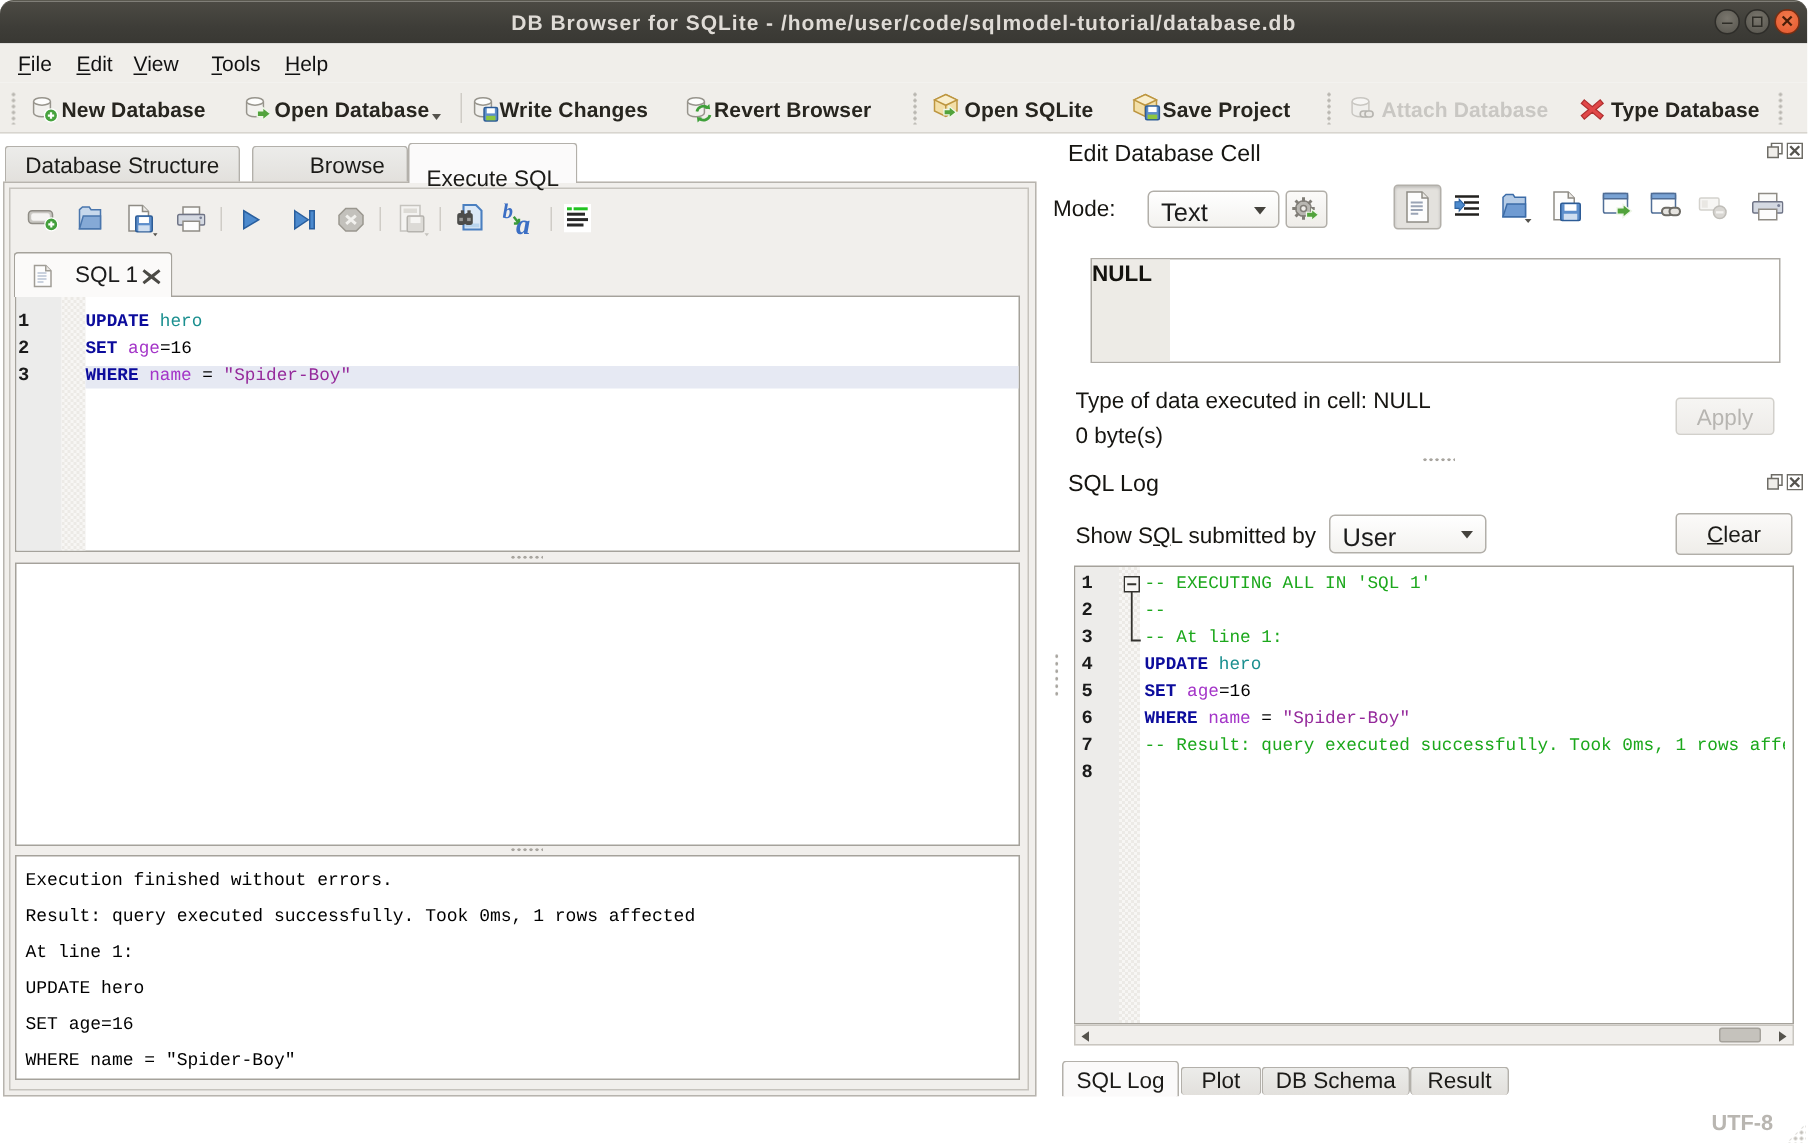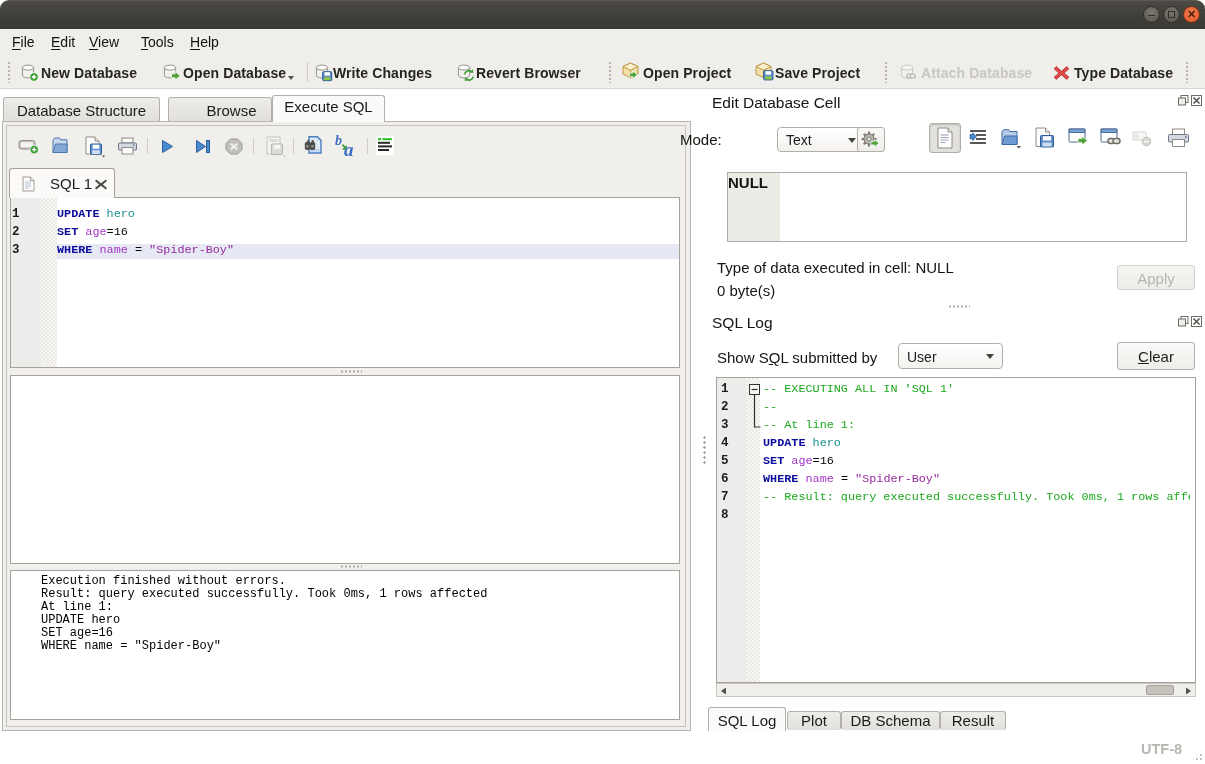"DB Browser for SQLite -" div.title { html: none -> <div>DB Browser for SQLite - /home/user/code/sqlmodel-tutorial/database.db</div> }
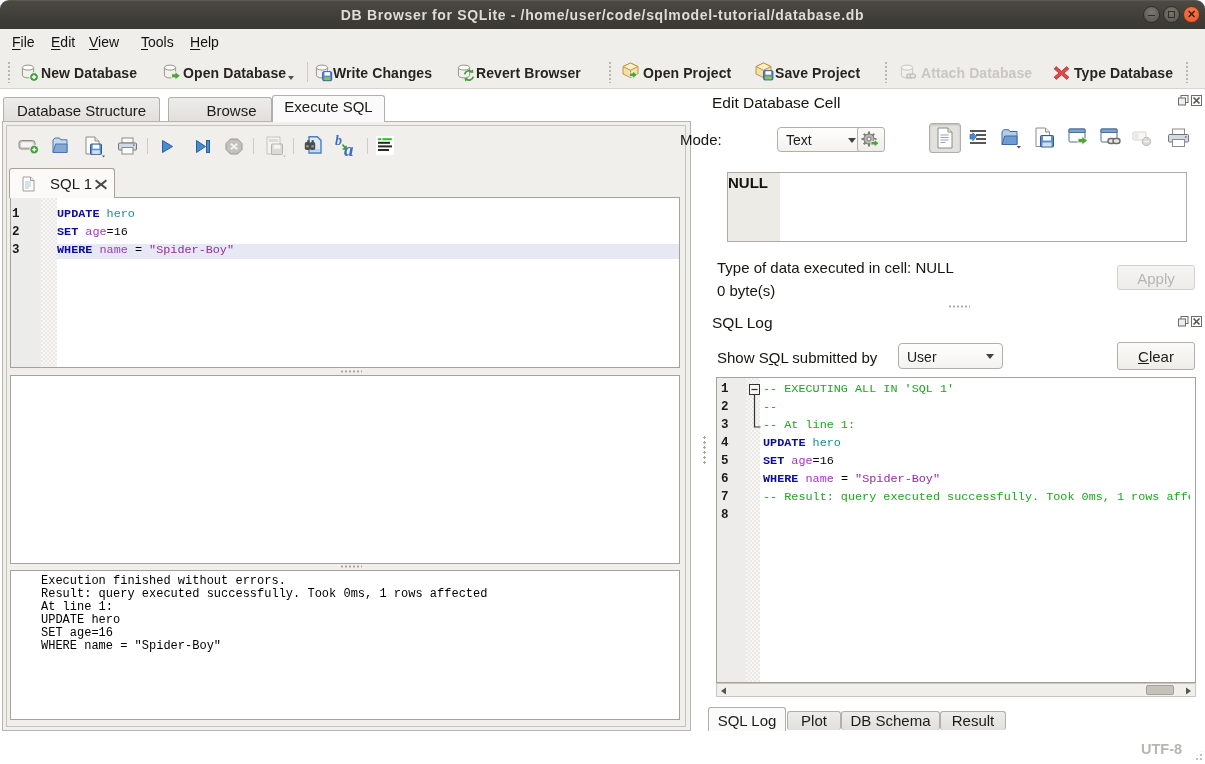"Open Project" div.tlabel { text: Project -> SQLite }
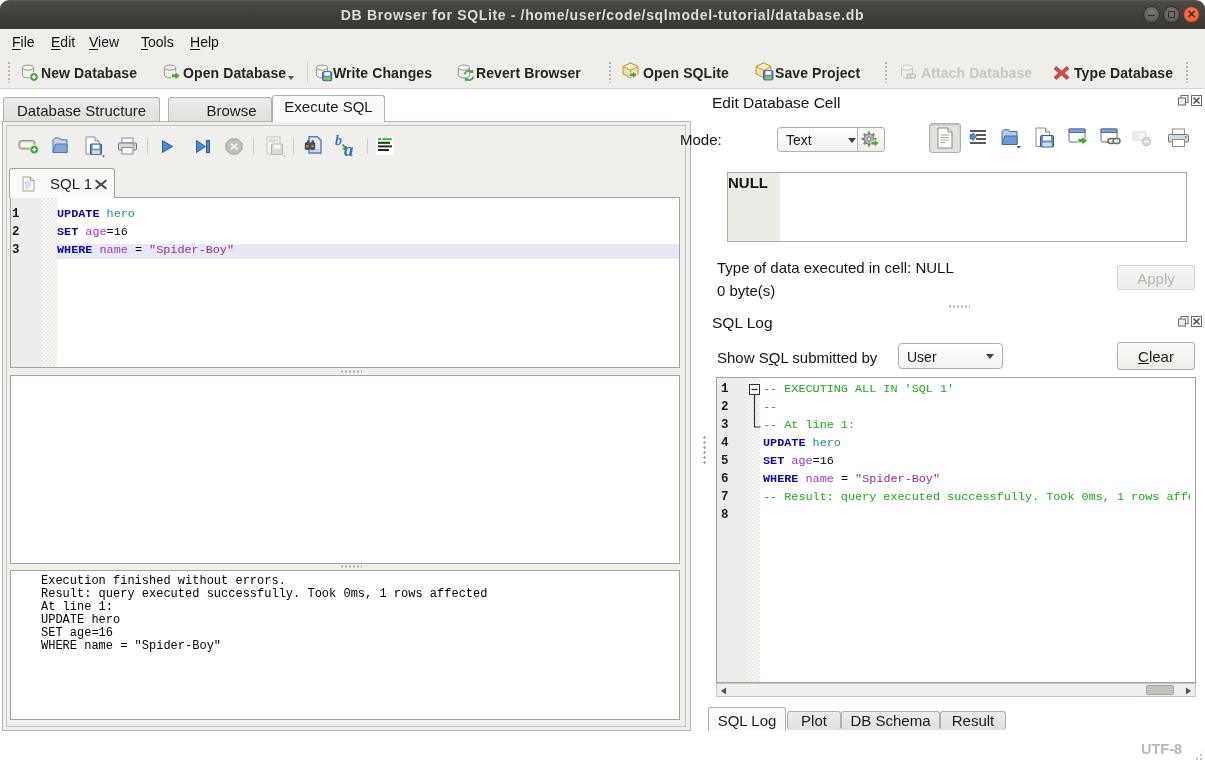"Execute SQL" .maintab.active { padding-top: 2px -> 15px }
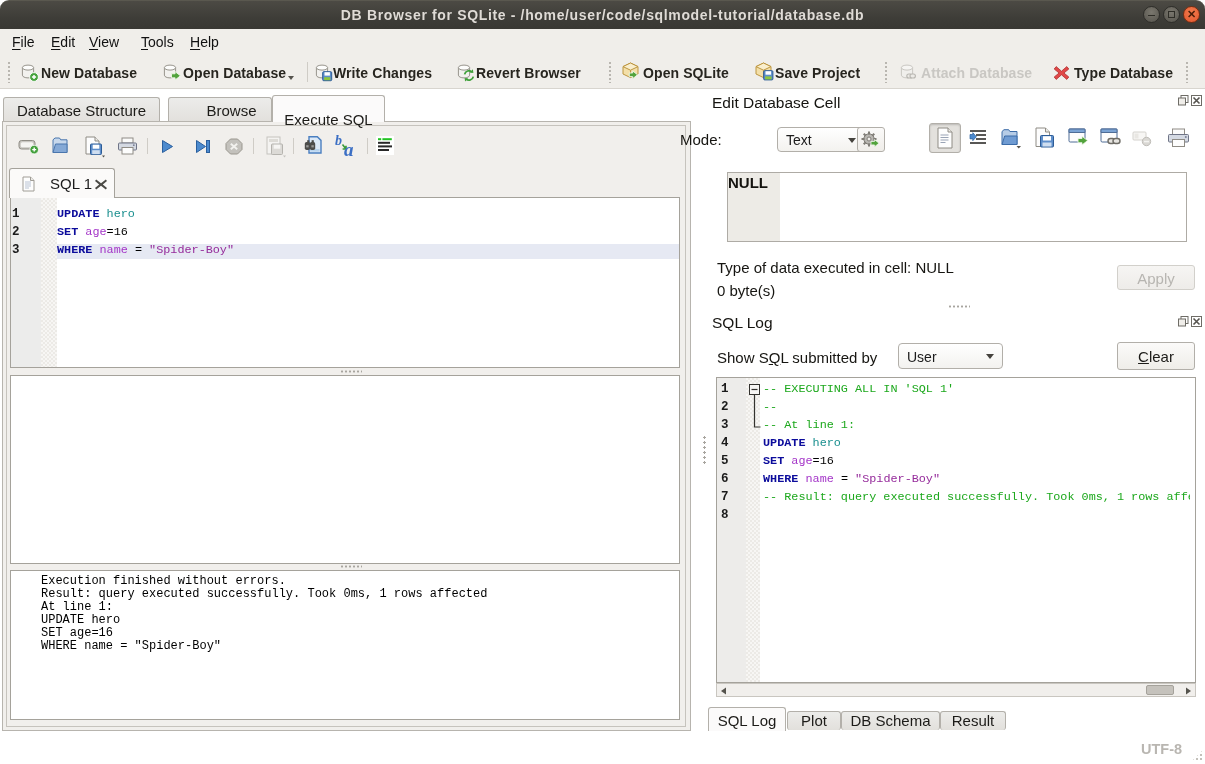"Mode:" div.label13 { left: 680px -> 702px }
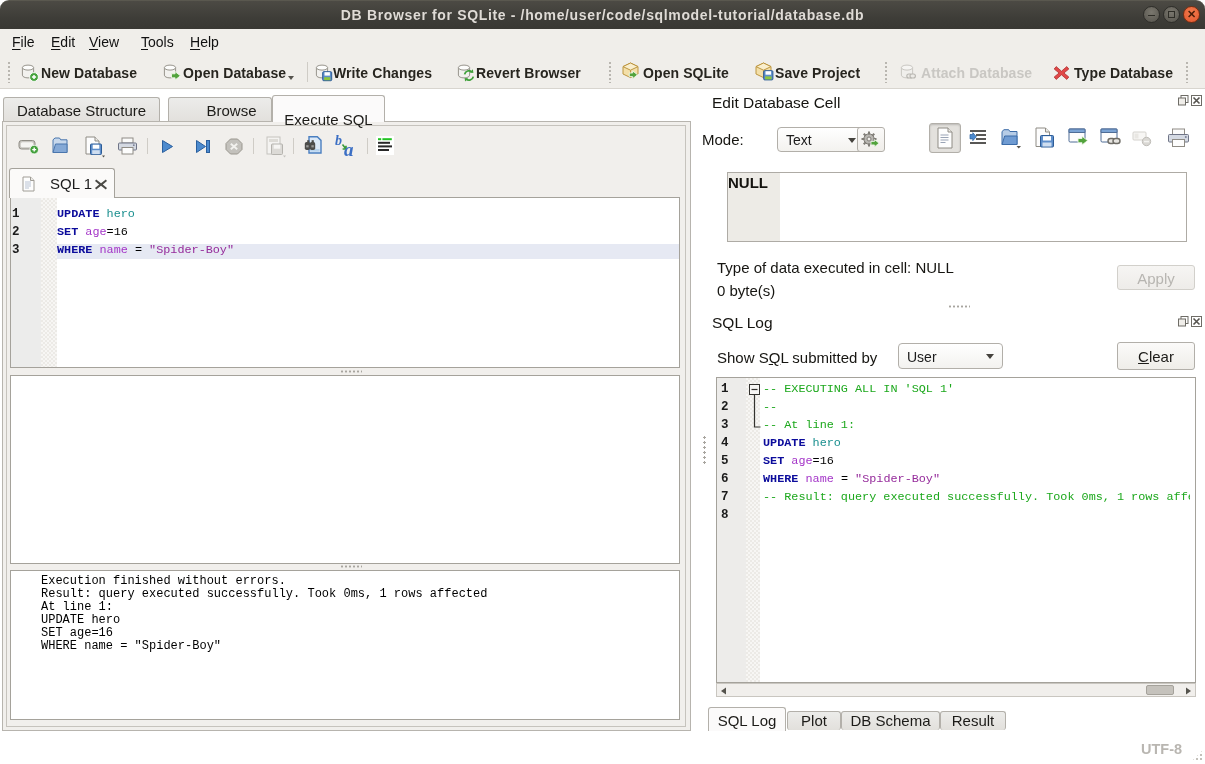"Text" .combo { font-size: 14px -> 17px; margin-left: 12px -> none }
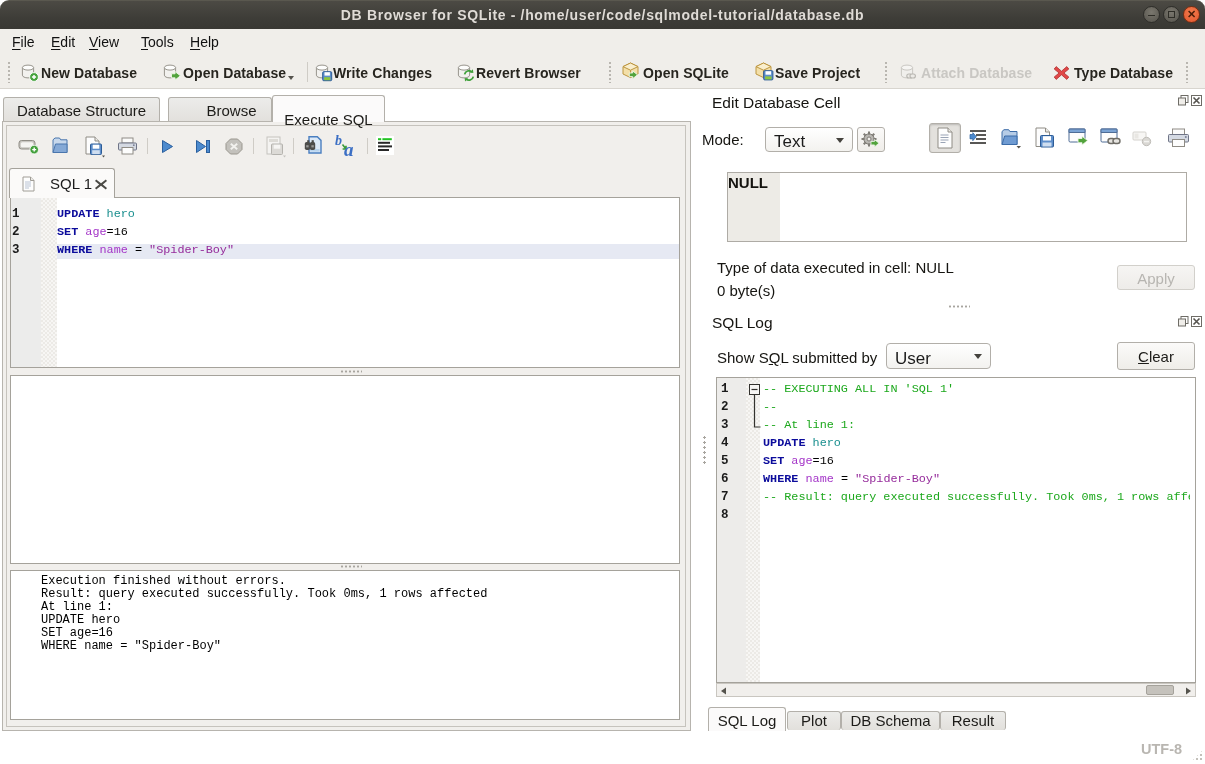"Apply" div.btn { width: 78px -> 66px }
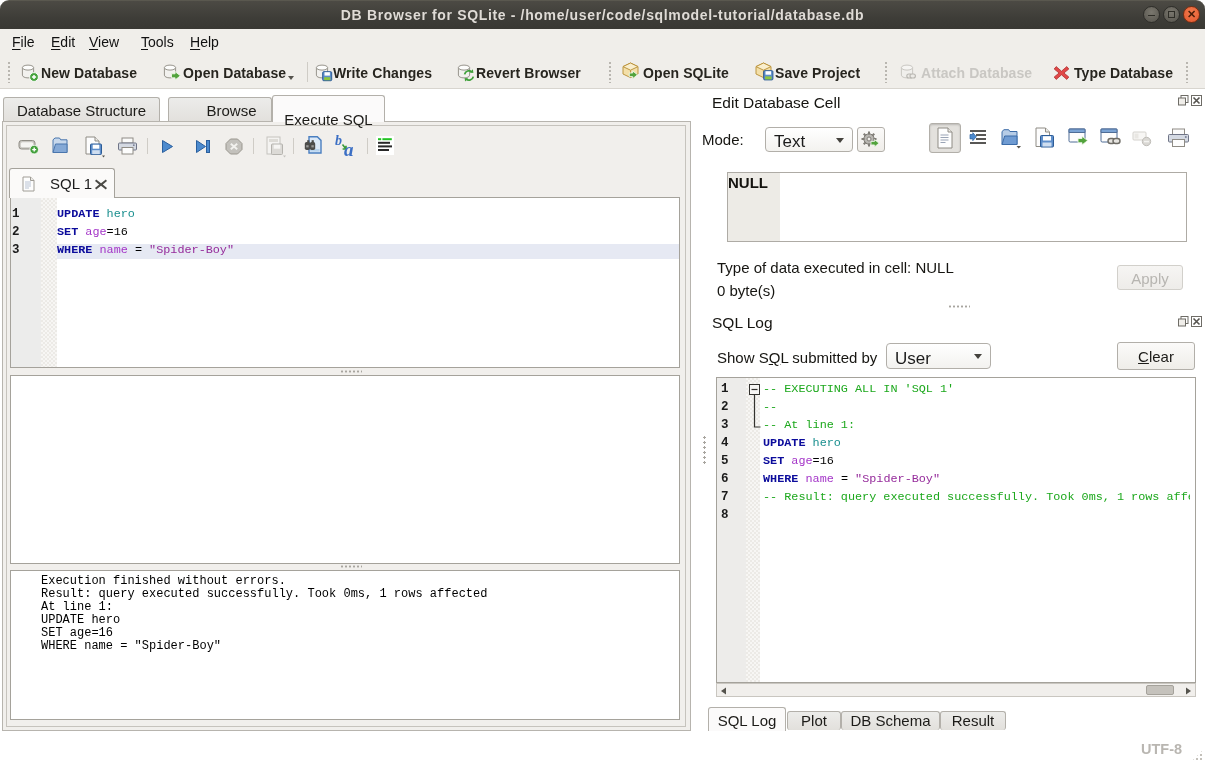"Execution finished without errors." div.codeline { line-height: 13px -> 24px; margin-left: 24px -> none }
